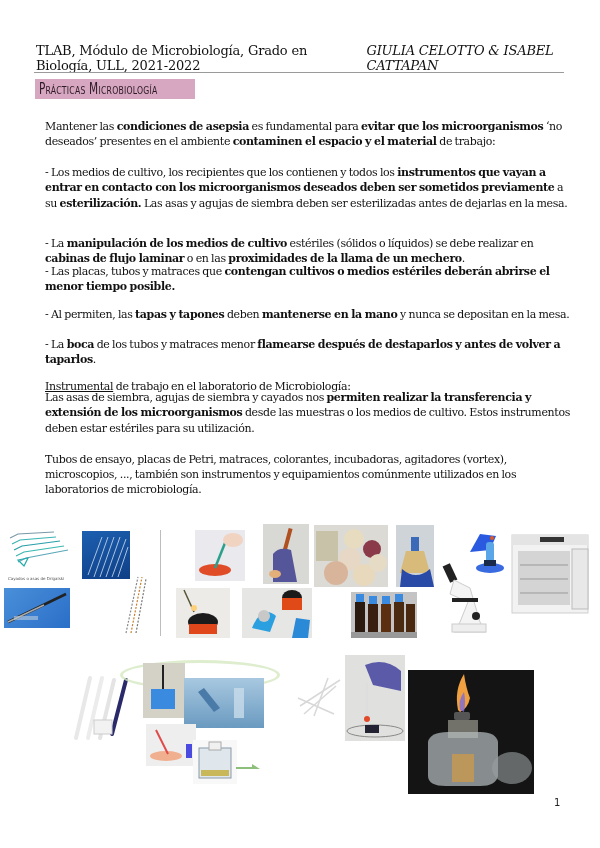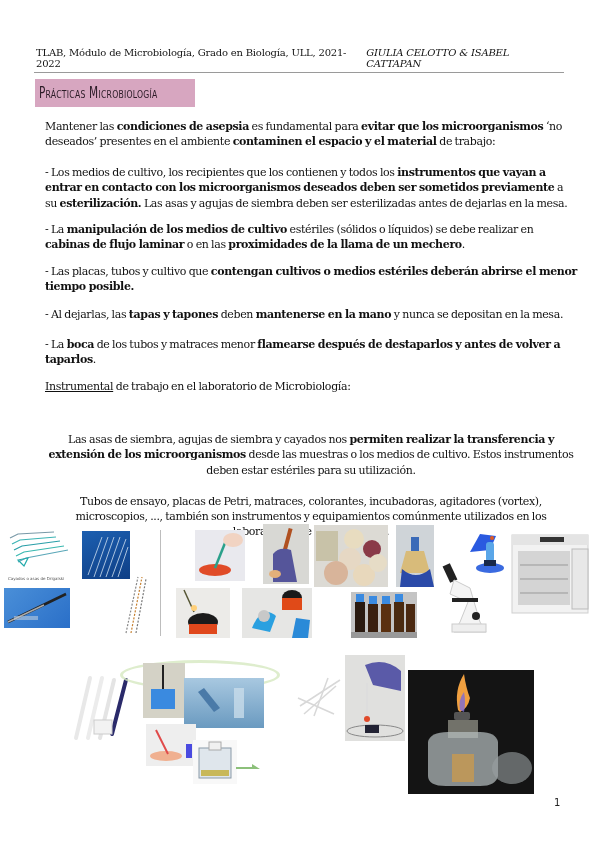"TLAB, Módulo de Microbiología, Grado" .header { font-size: 10px -> 13px }
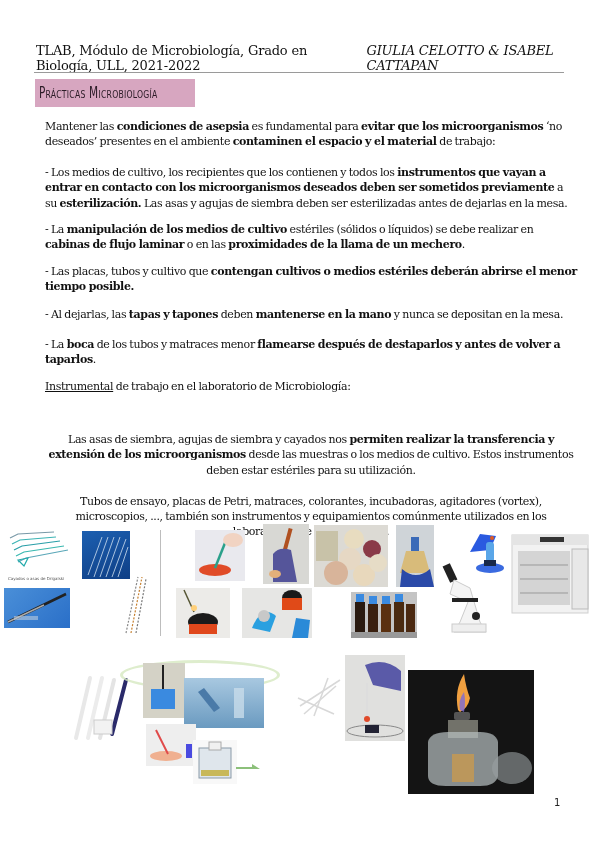"Prácticas Microbiología" .title-box { height: 28px -> 20px }
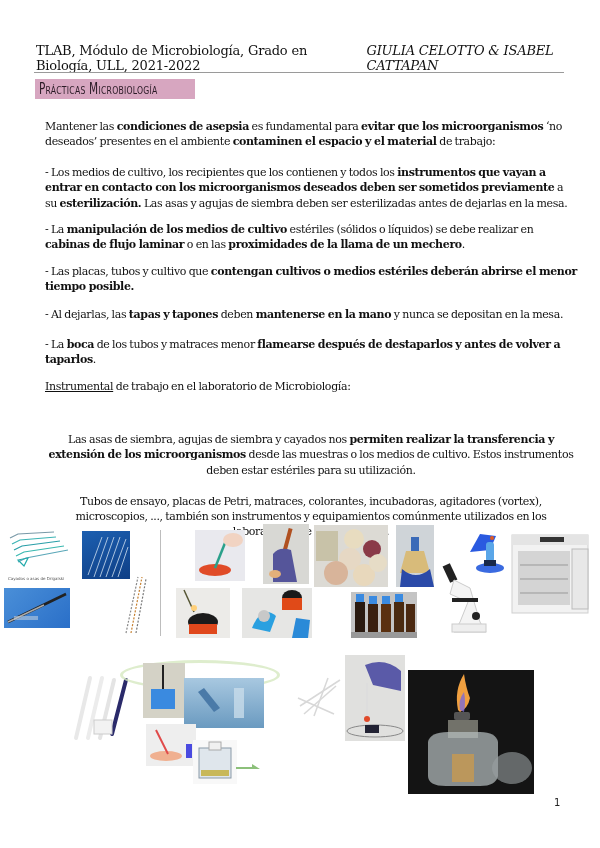"- La manipulación de los" div.body-text { top: 222px -> 236px }
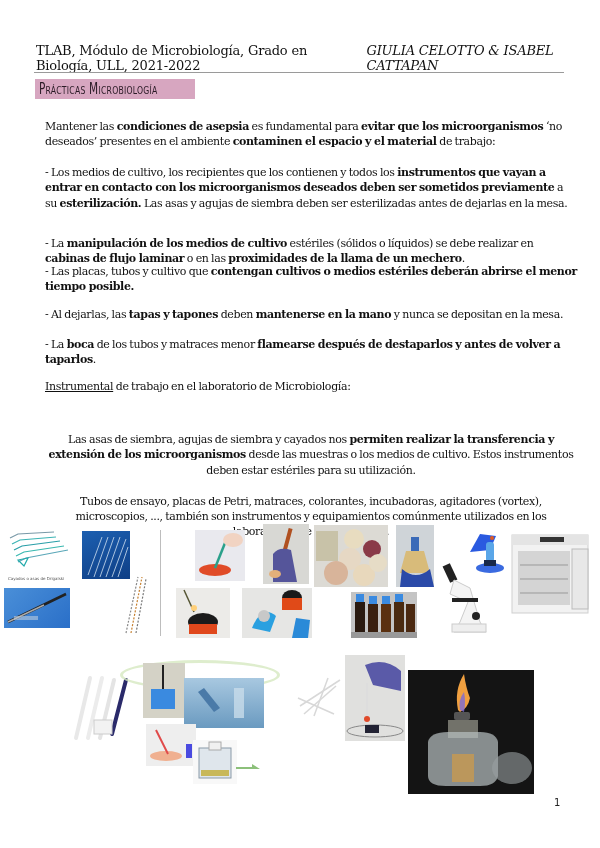"- Las placas, tubos y" span { text: cultivo -> matraces }
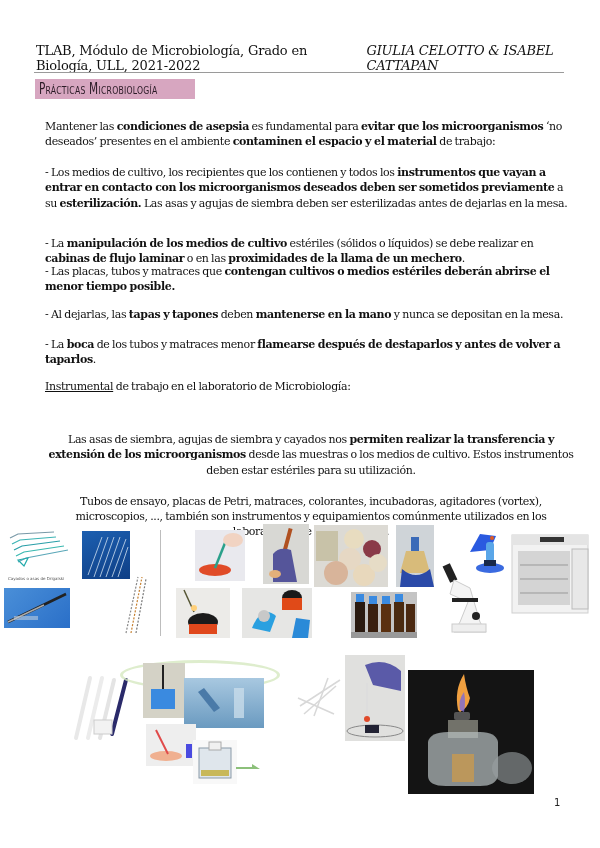"- Al dejarlas, las" span { text: dejarlas -> permiten }
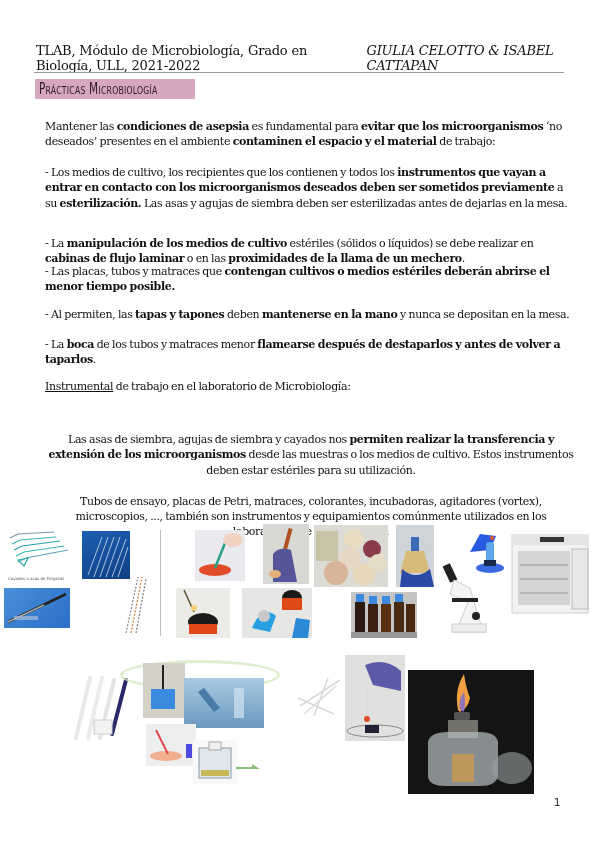"Las asas de siembra, agujas" div.body-text { text-align: center -> none; top: 432px -> 390px }
